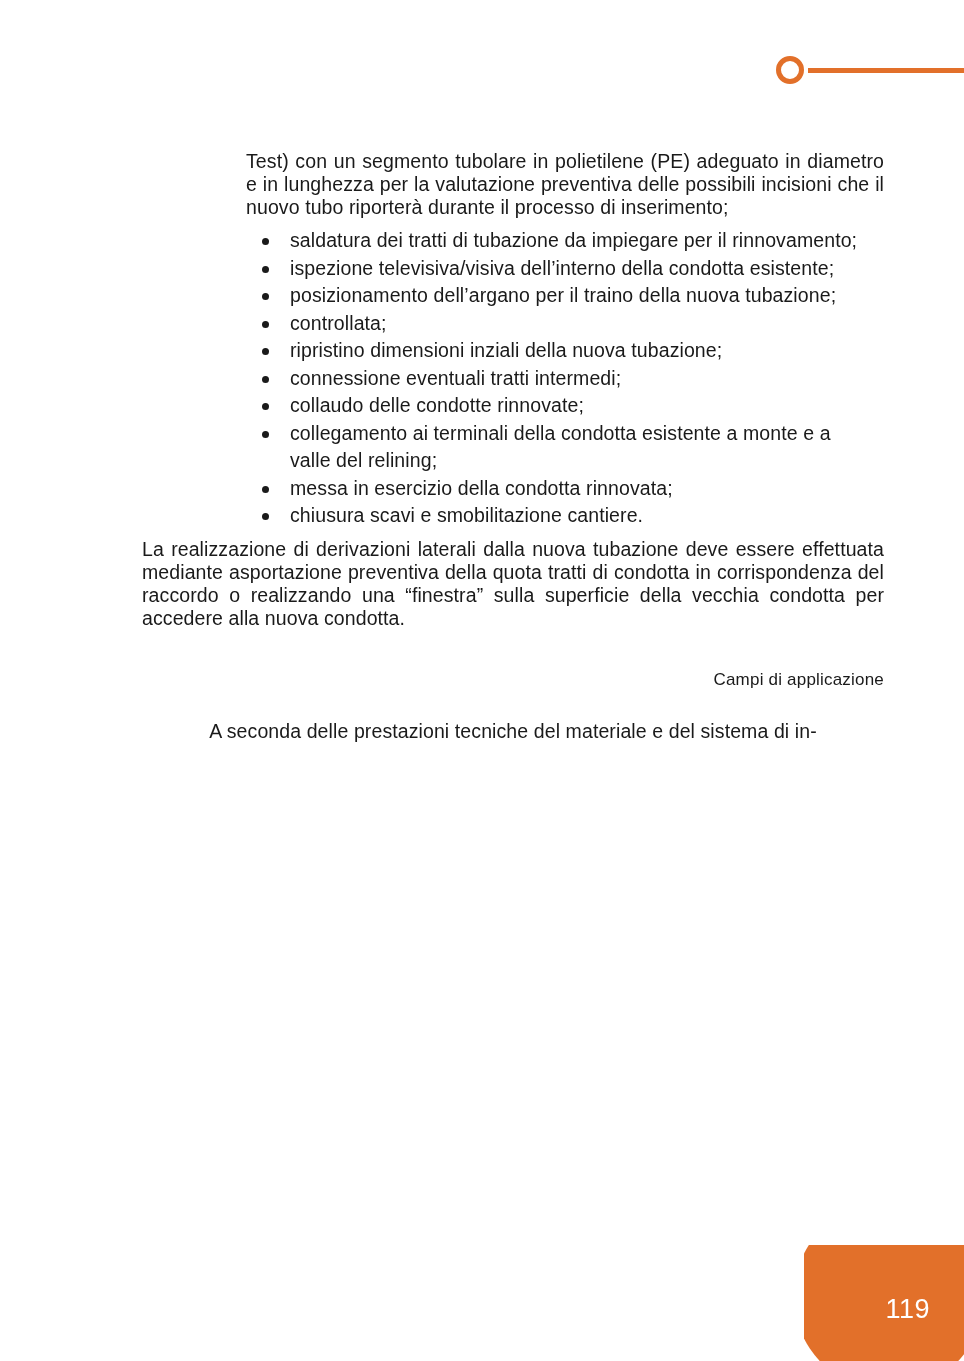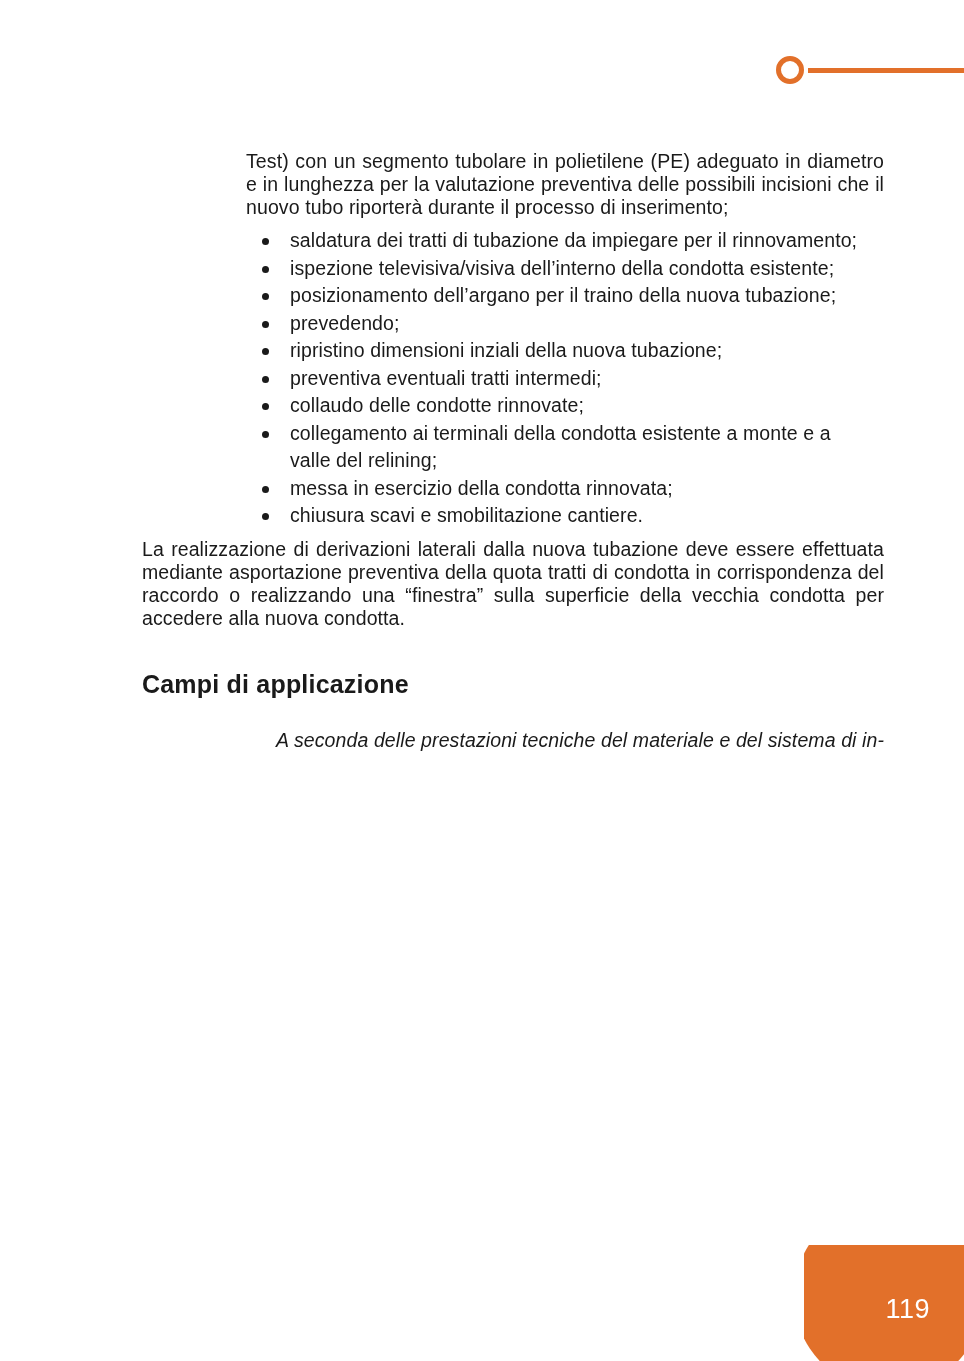"prevedendo;" span.txt { text: prevedendo -> controllata }
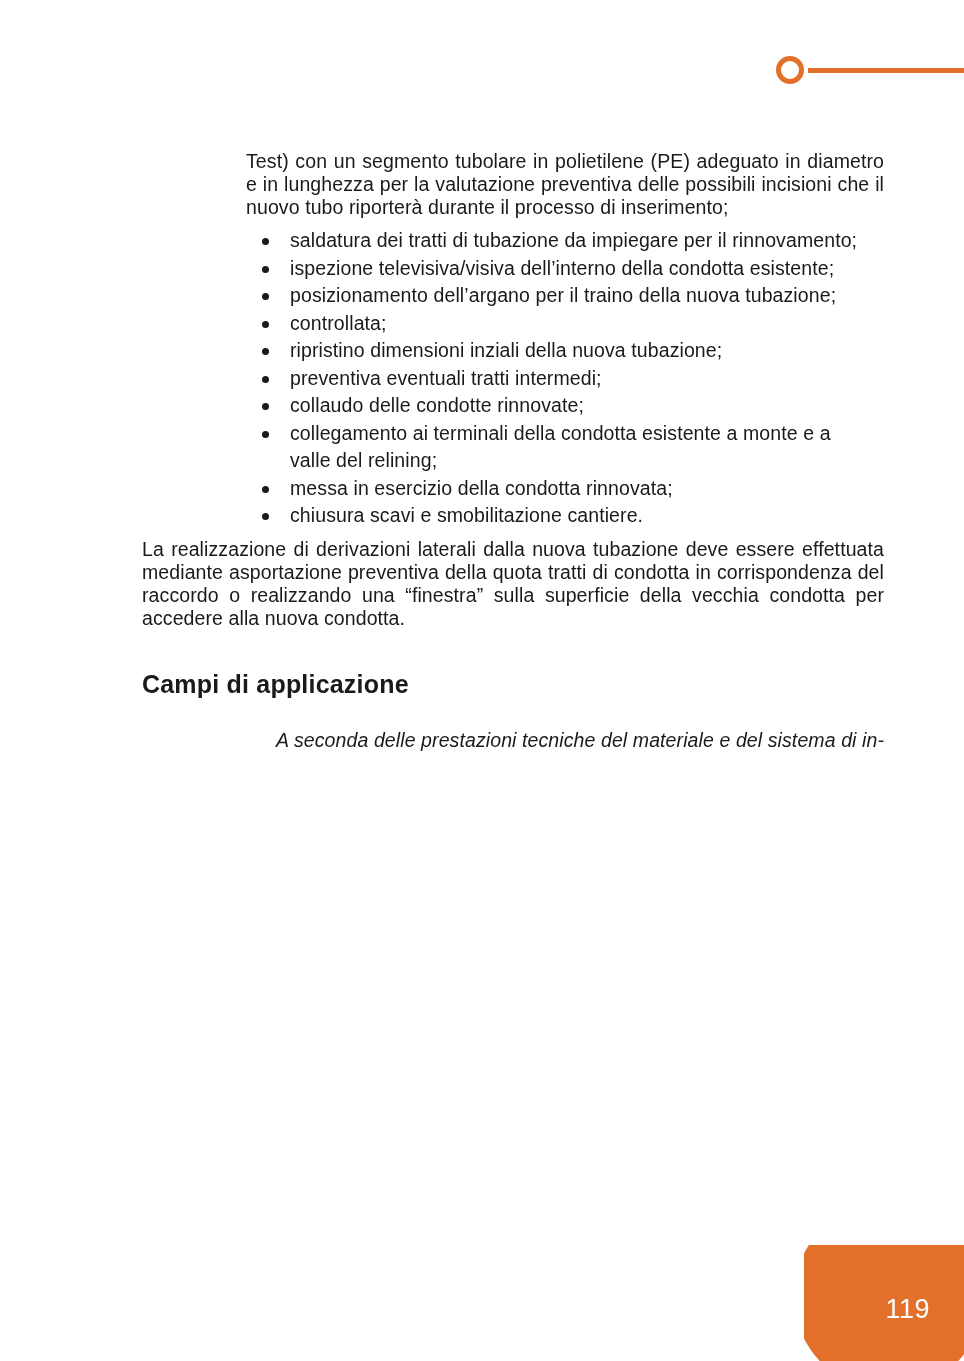"preventiva eventuali tratti intermedi;" span.txt { text: preventiva -> connessione }
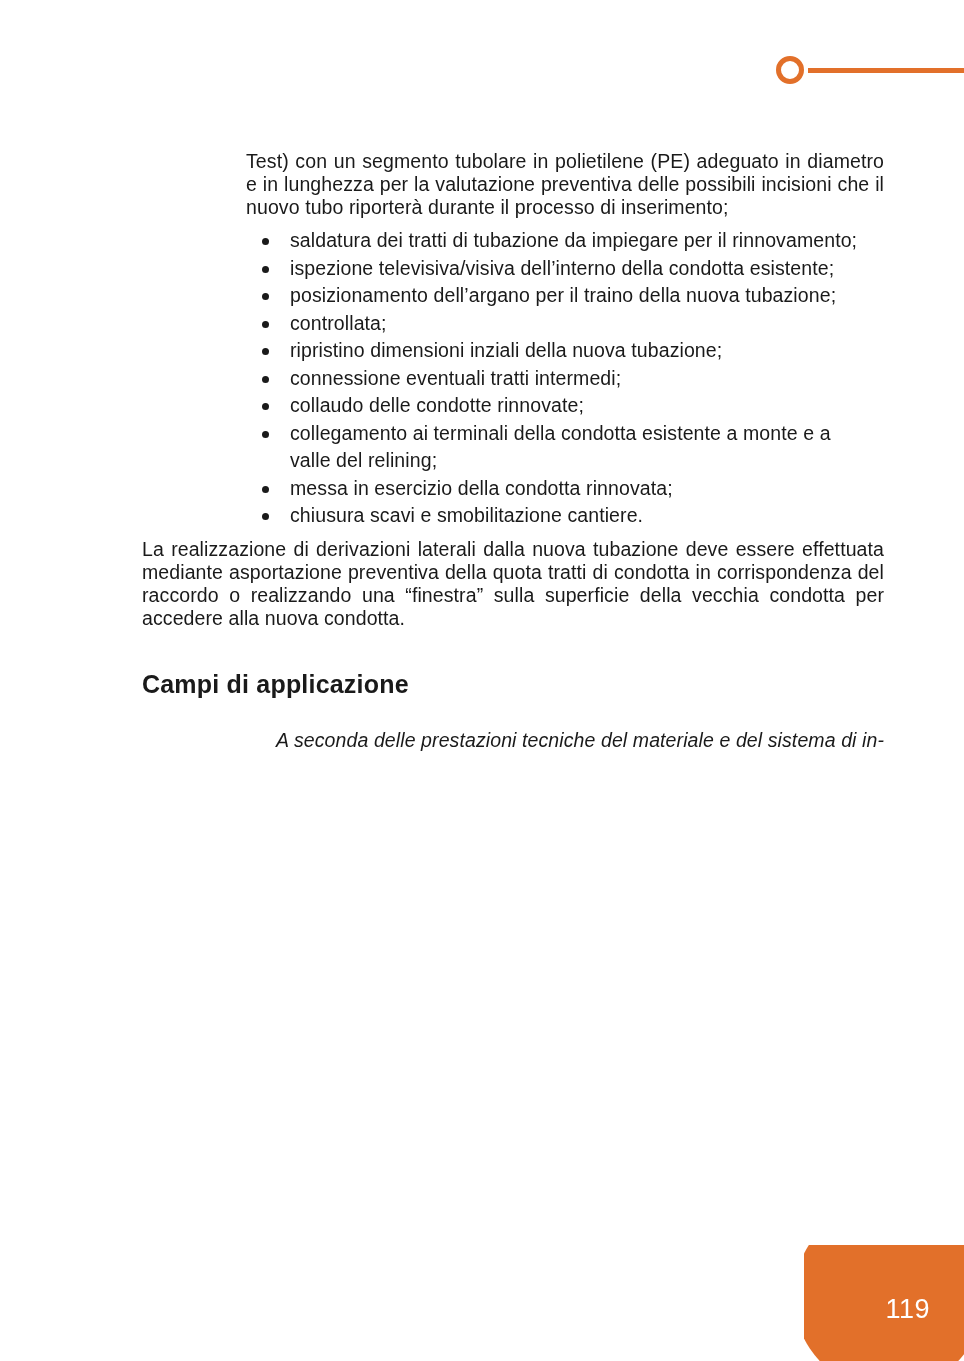"Campi di applicazione" h2.section-title { font-size: 25px -> 17px; font-weight: 700 -> 400; text-align: left -> right }
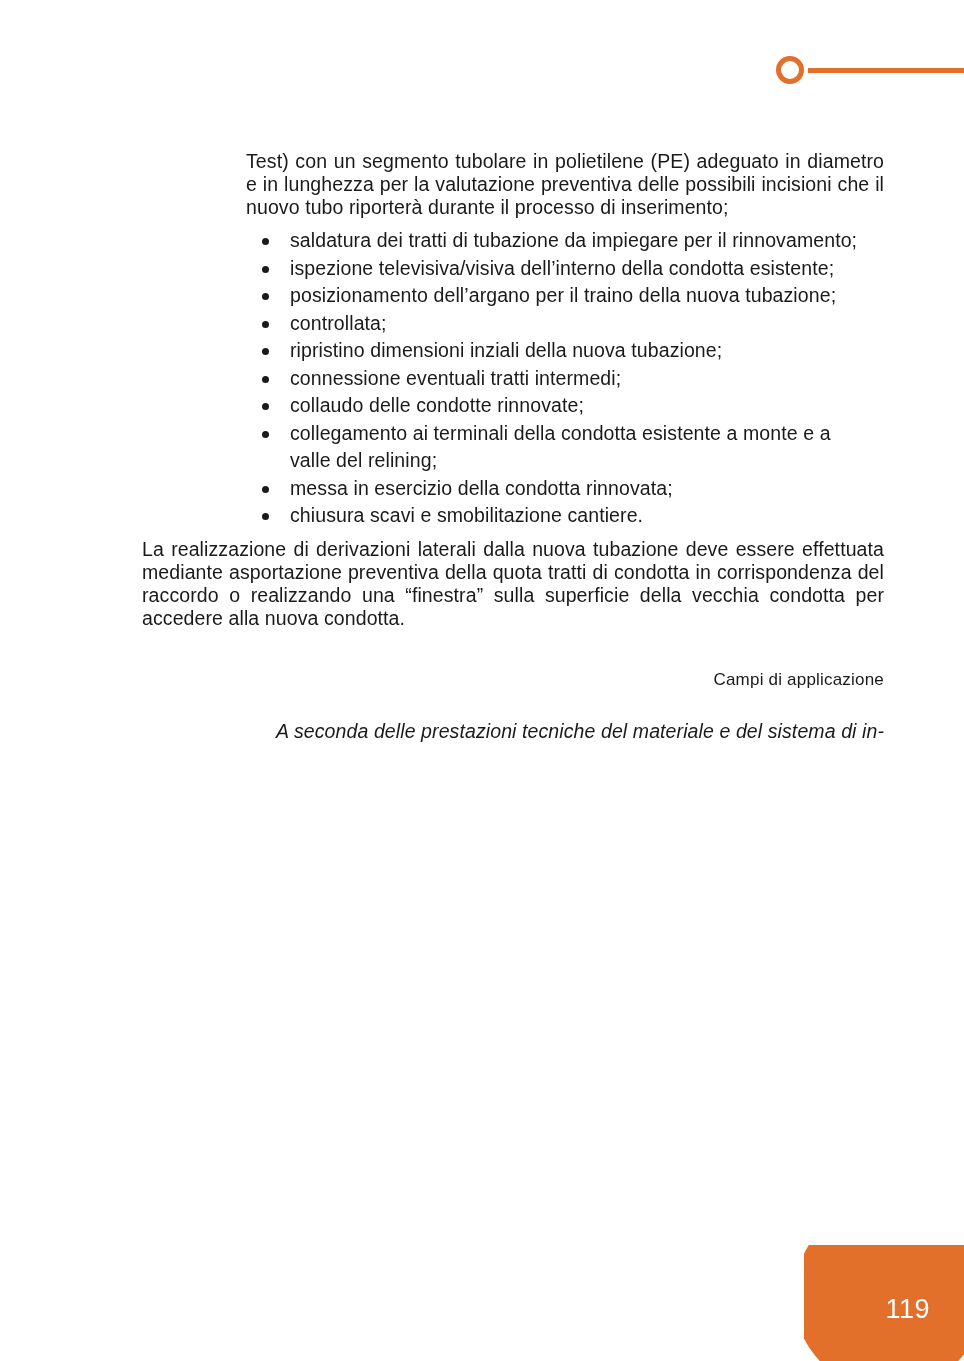"A seconda delle prestazioni tecniche" p.just { font-style: italic -> none; text-align: right -> center }
